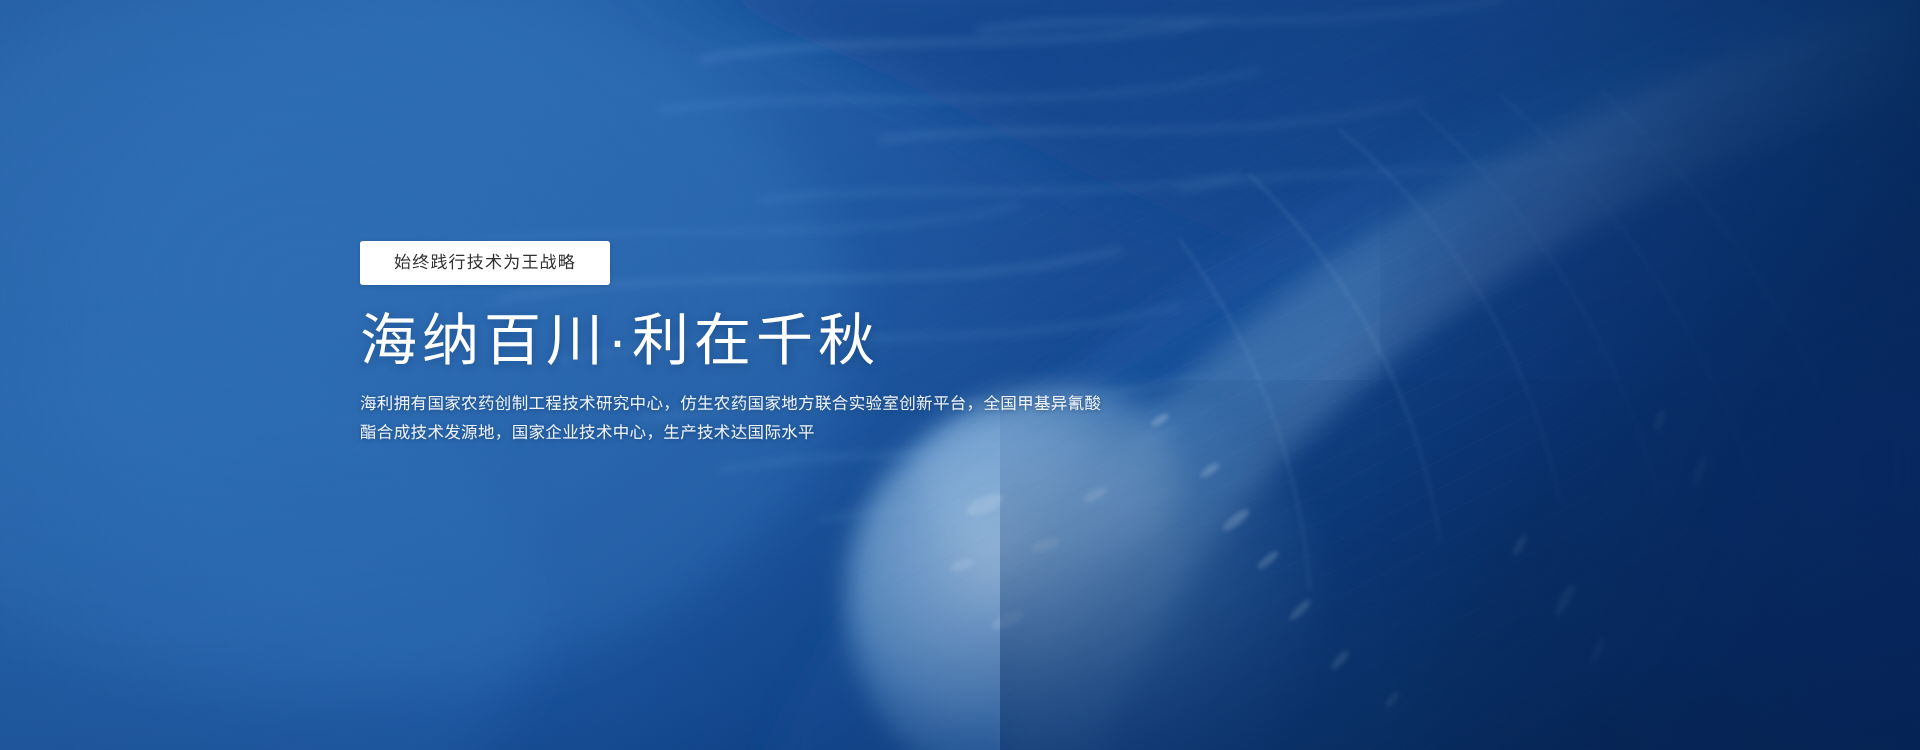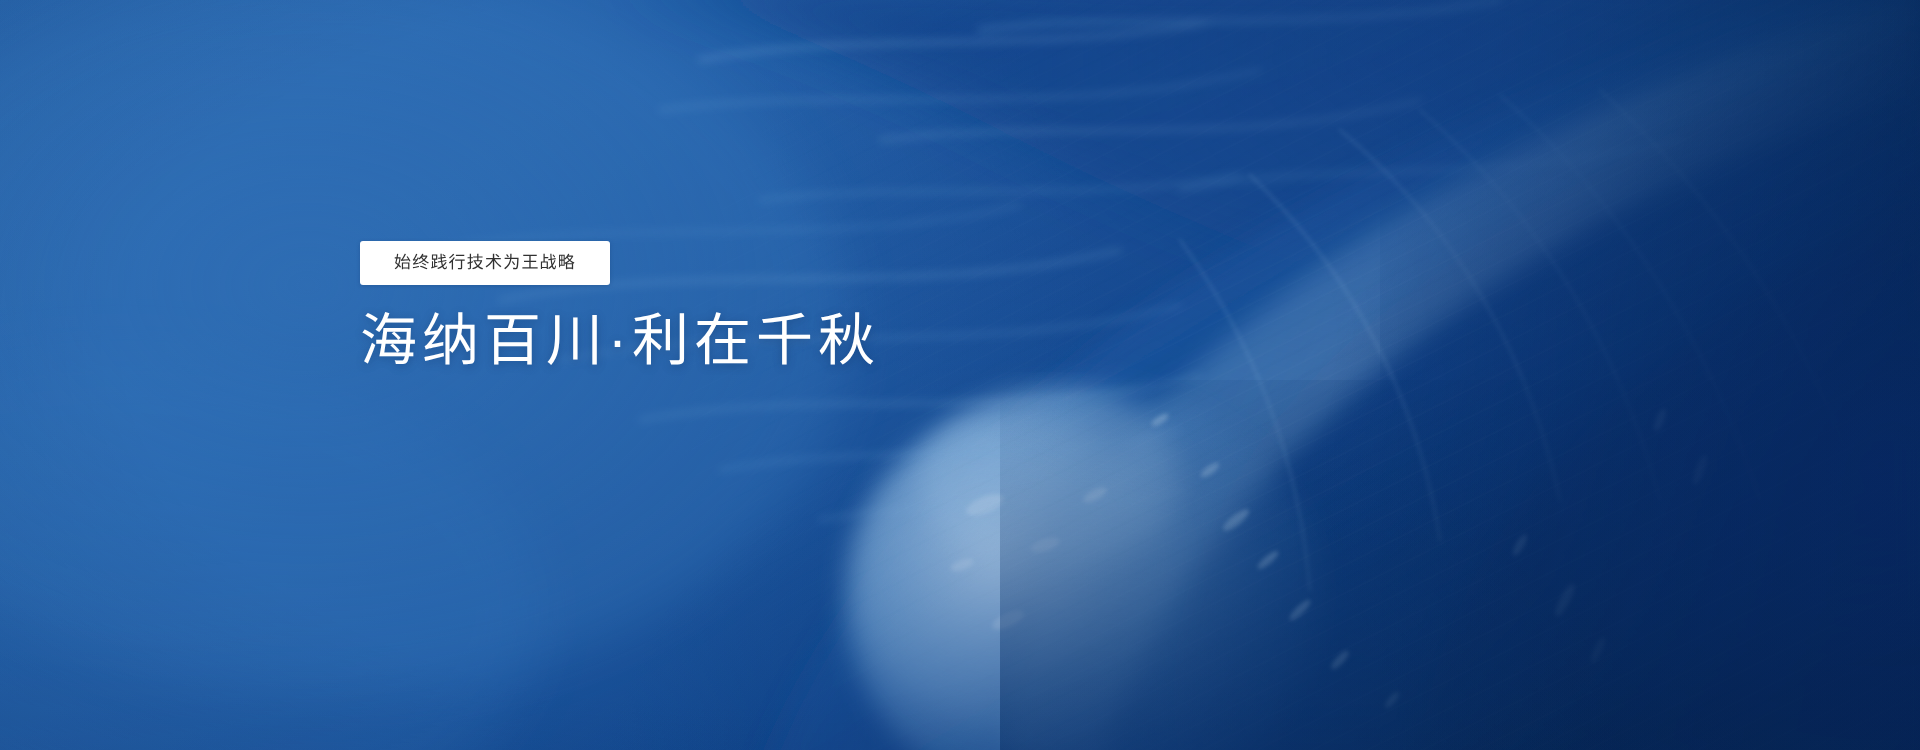"海利拥有国家农药创制工程技术研究中心，仿生农药国家地方联合实验室创新平台，全国甲" span.desc-line { html: none -> <span>海利拥有国家农药创制工程技术研究中心，仿生农药国家地方联合实验室创新平台，全国甲基异氰酸</span> }
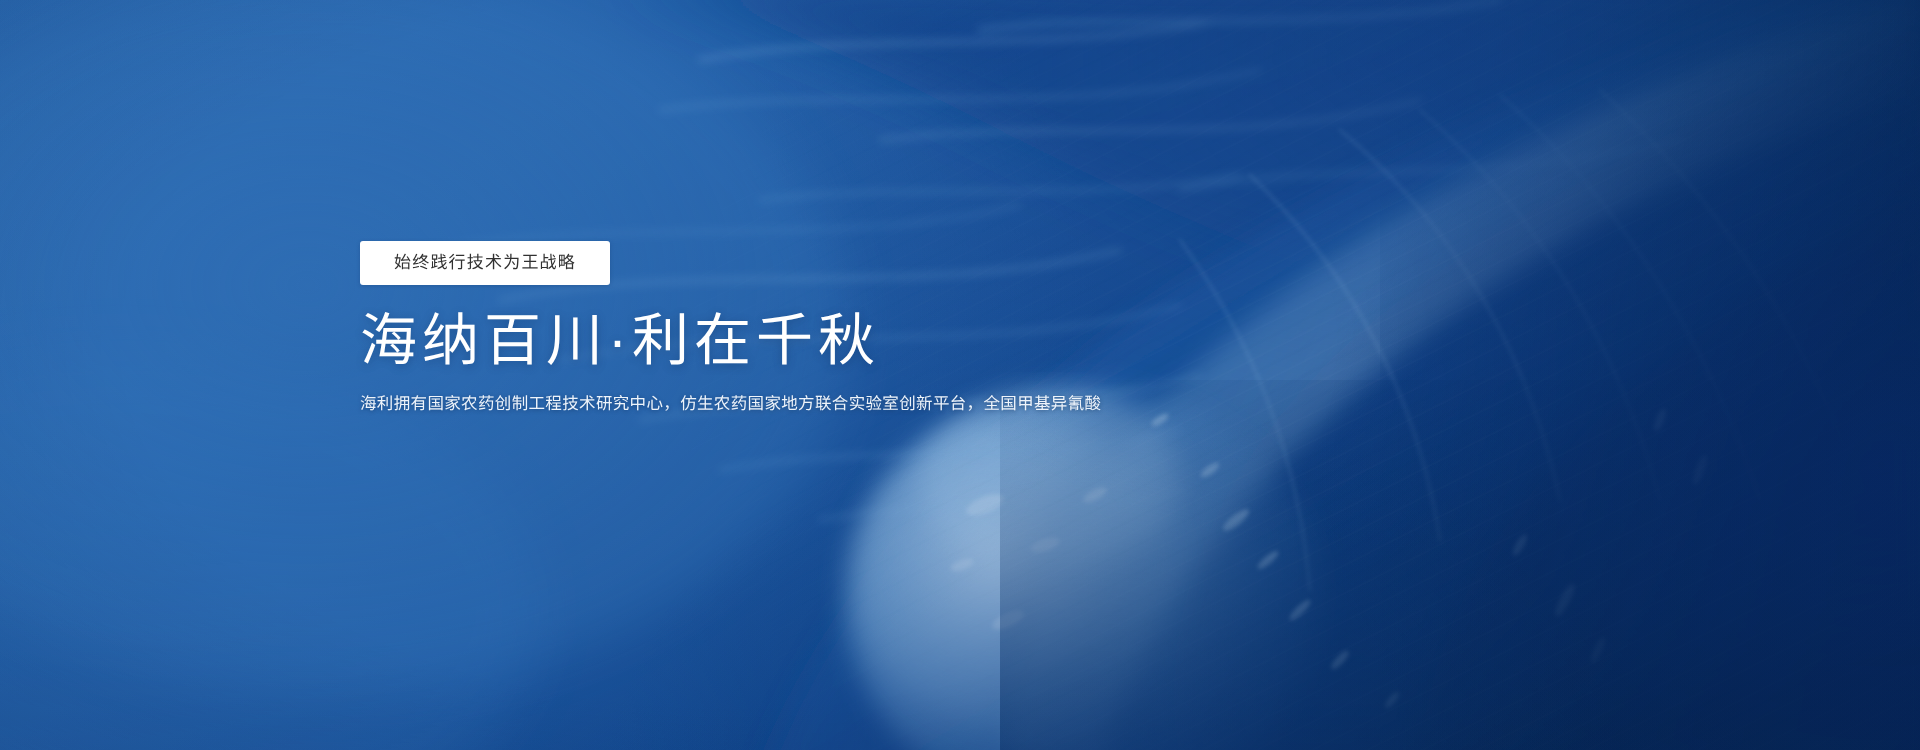"酯合成技术发源地，国家企业技术中心，生产技术达国际水平" span.desc-line { html: none -> <span>酯合成技术发源地，国家企业技术中心，生产技术达国际水平</span> }
